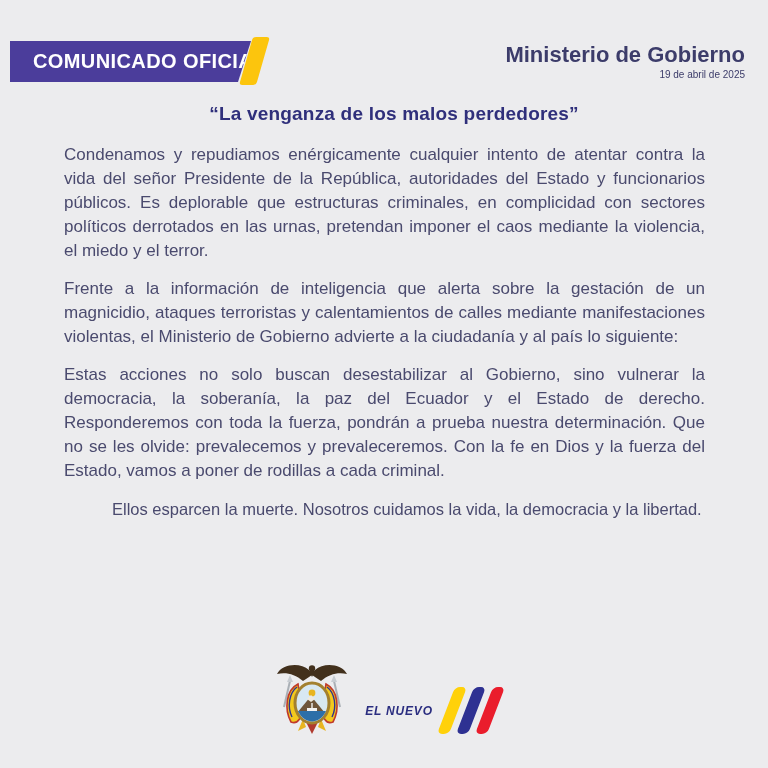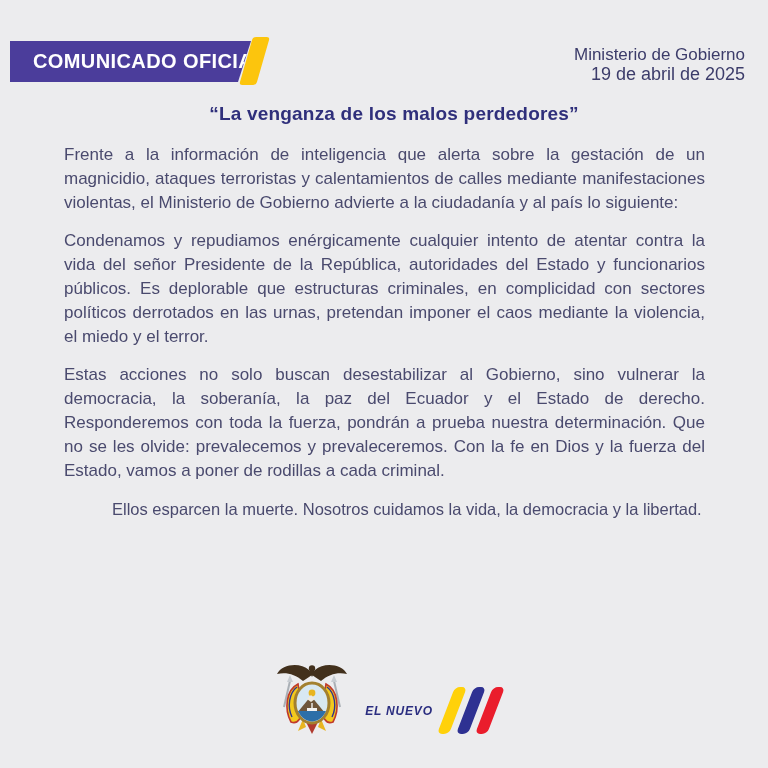"Ministerio de Gobierno" .ministry-name { font-size: 17px -> 22px; font-weight: normal -> bold }
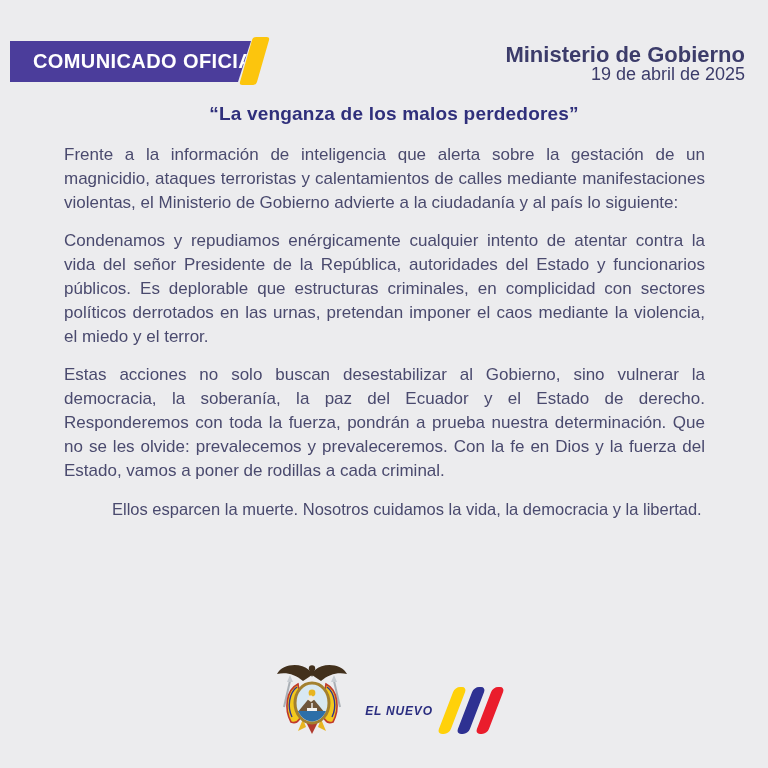"19 de abril de 2025" .doc-date { font-size: 18px -> 10px }
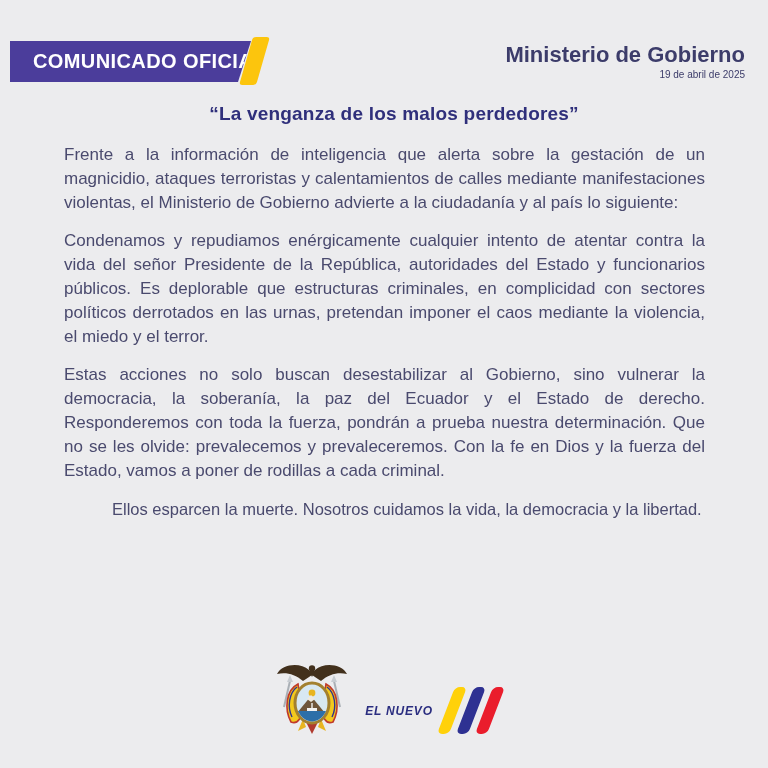"Frente a la información de" p { order: before "Condenamos y repudiamos enérgicamente" -> after "Condenamos y repudiamos enérgicamente" }
